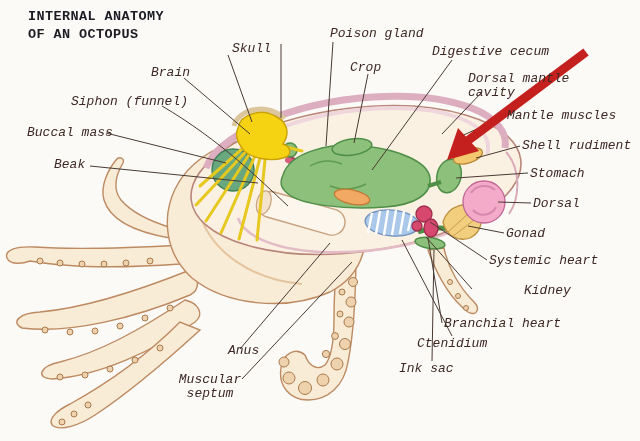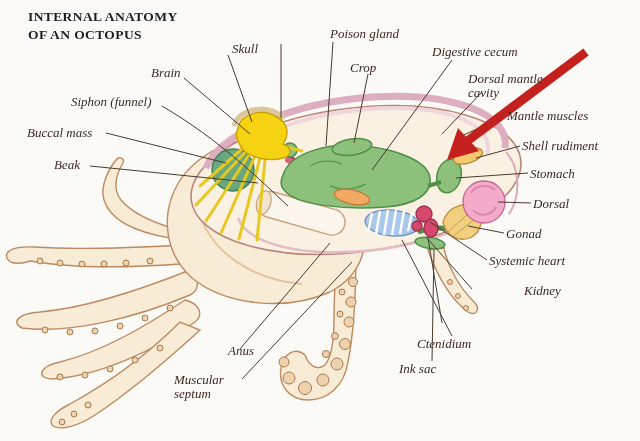"INTERNAL ANATOMY" #stage { font-family: Liberation Serif, serif -> Liberation Mono, monospace }
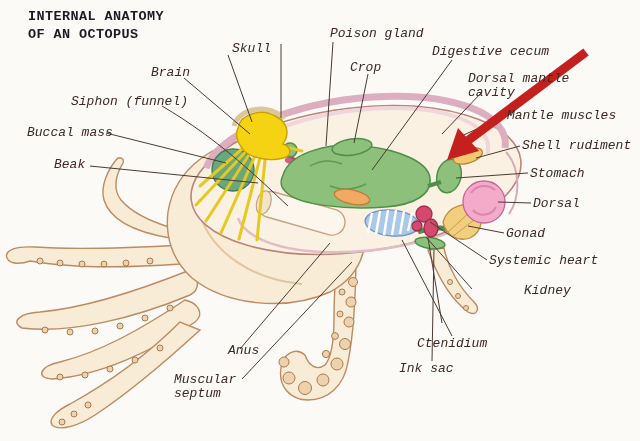"Branchial heart" div.lbl { html: none -> <div>Branchial heart</div> }
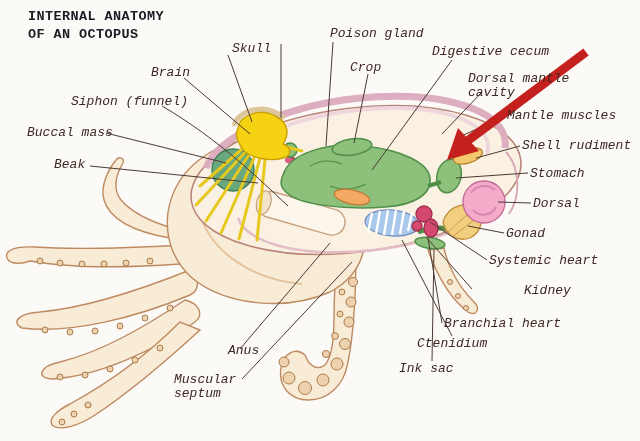"Muscular" .c { text-align: none -> center }
